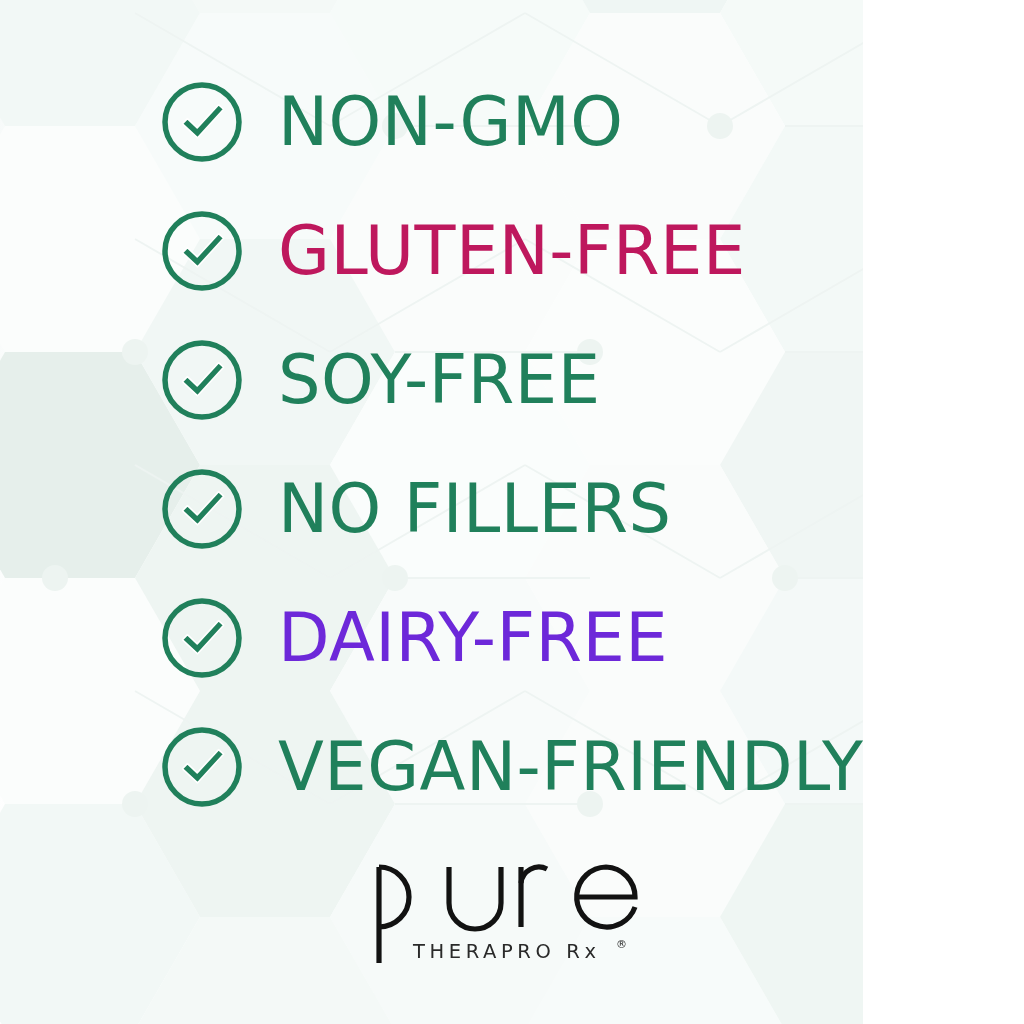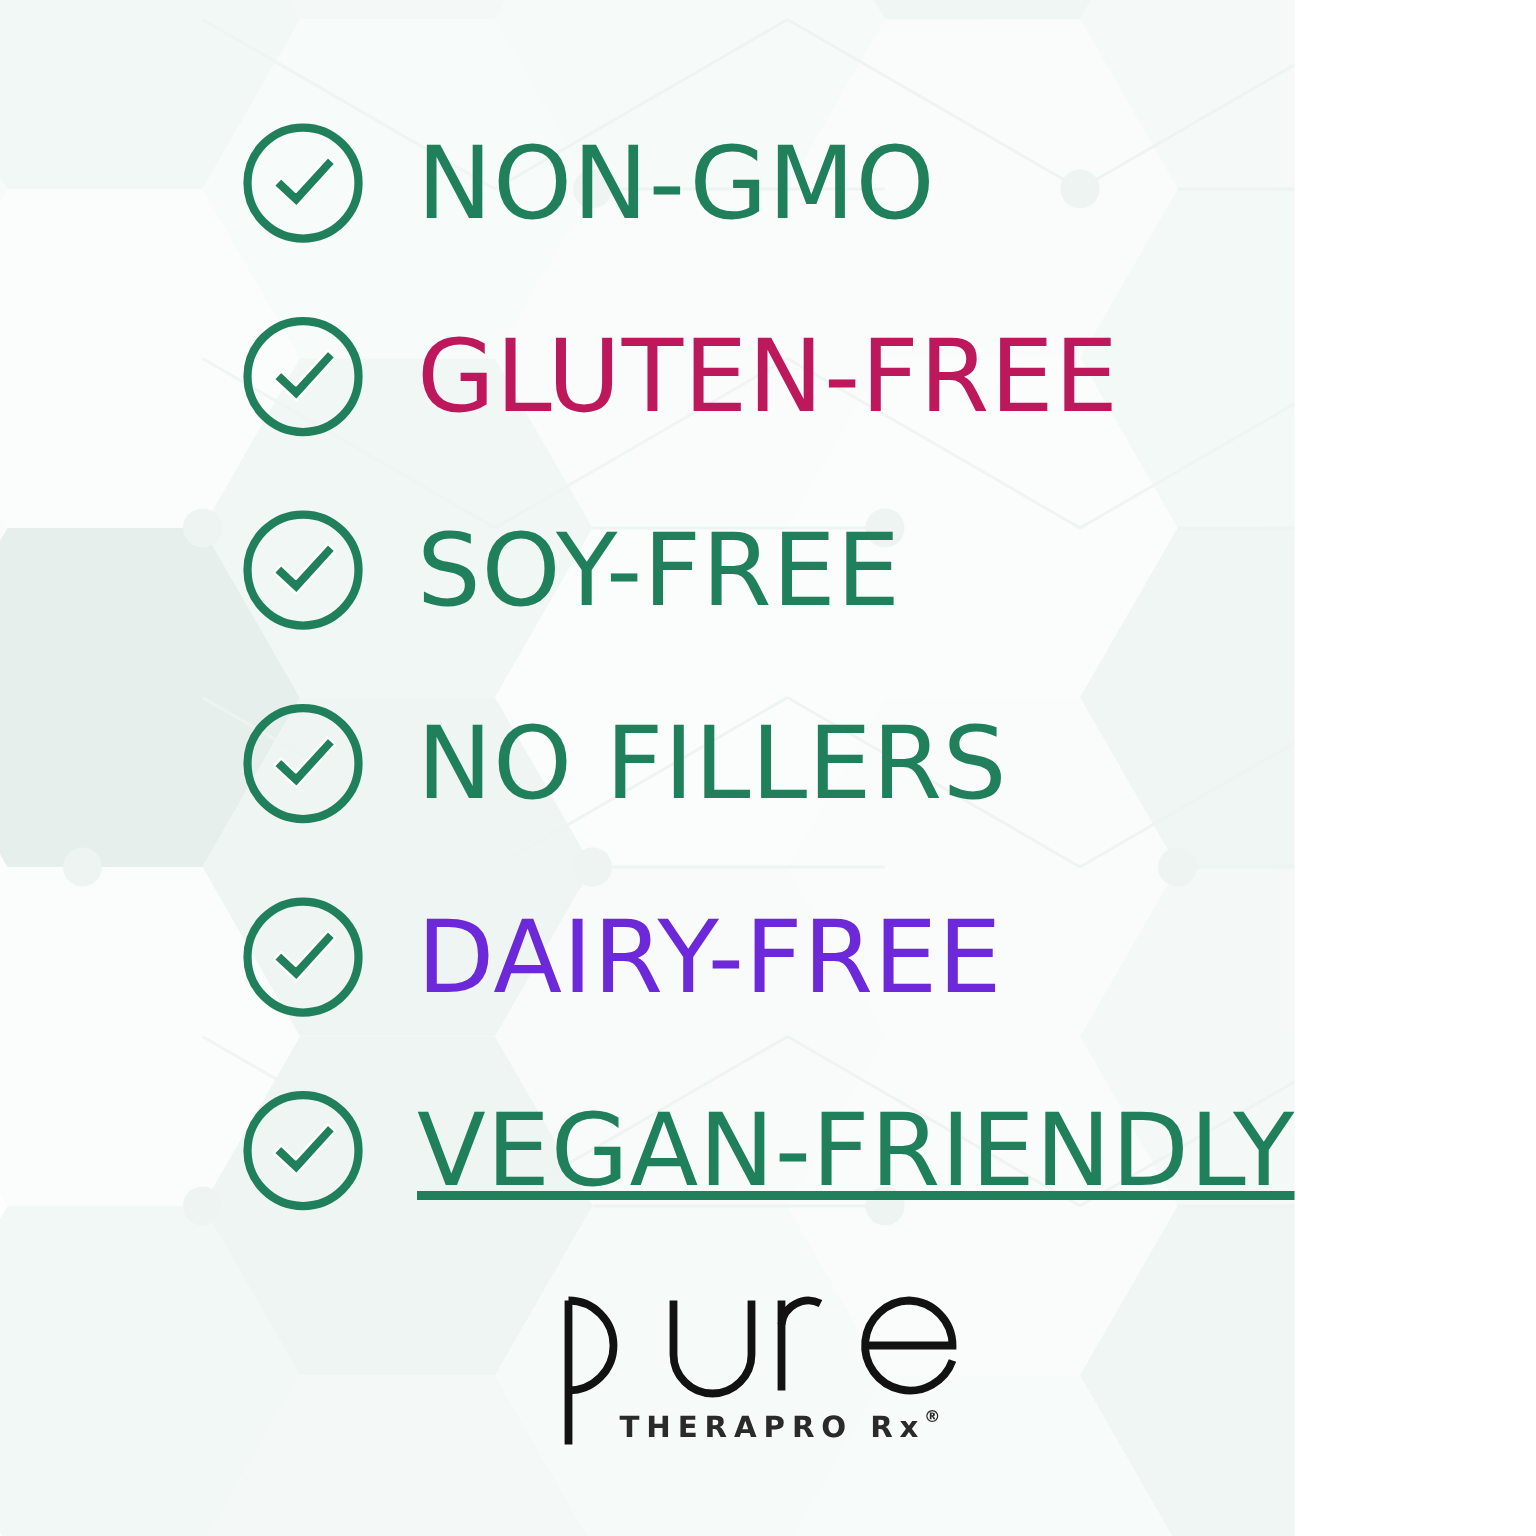"VEGAN-FRIENDLY" span.claim-label { text-decoration: underline -> none }
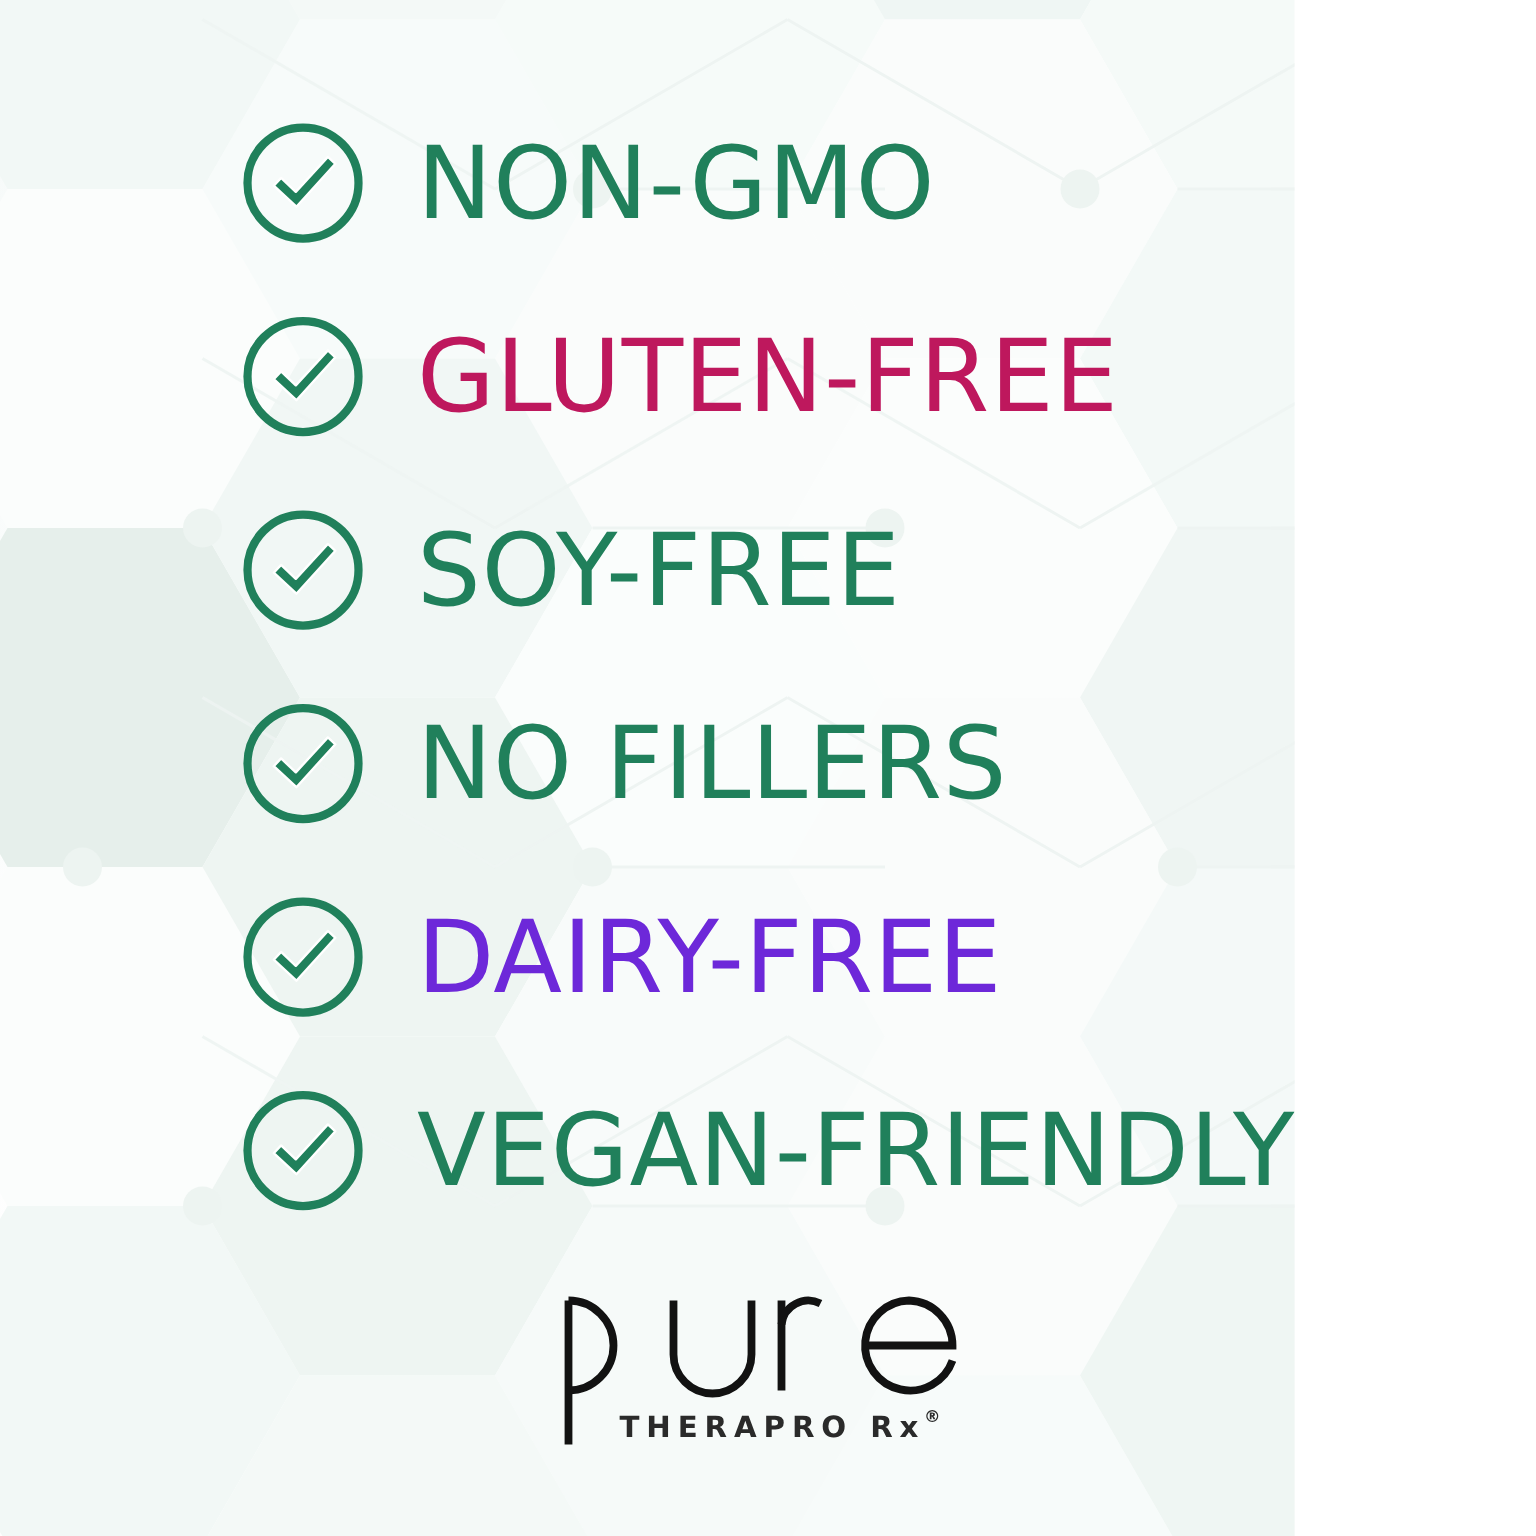"THERAPRO Rx" #brand-logo { font-weight: bold -> none }
